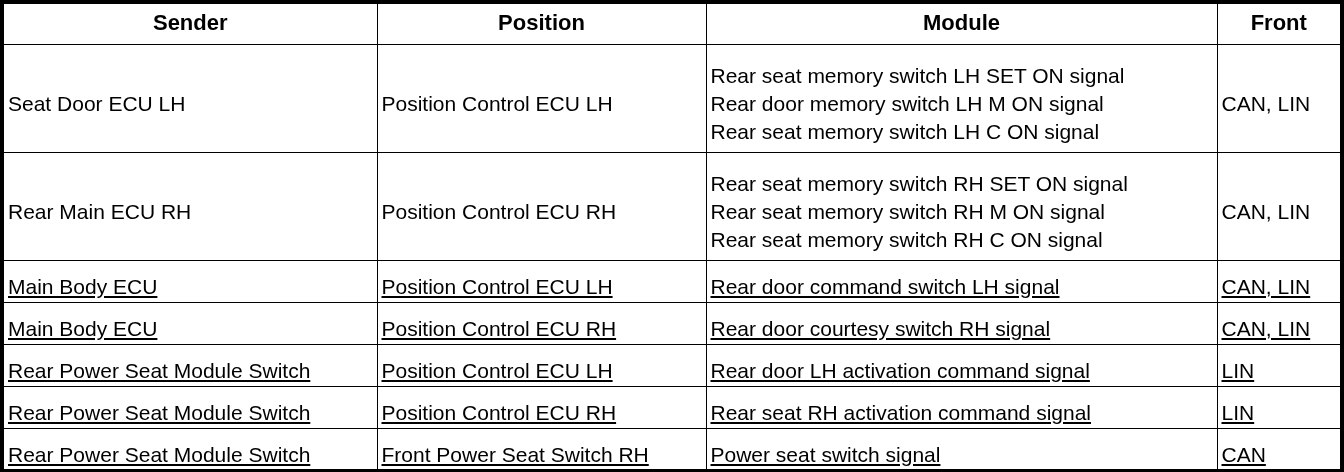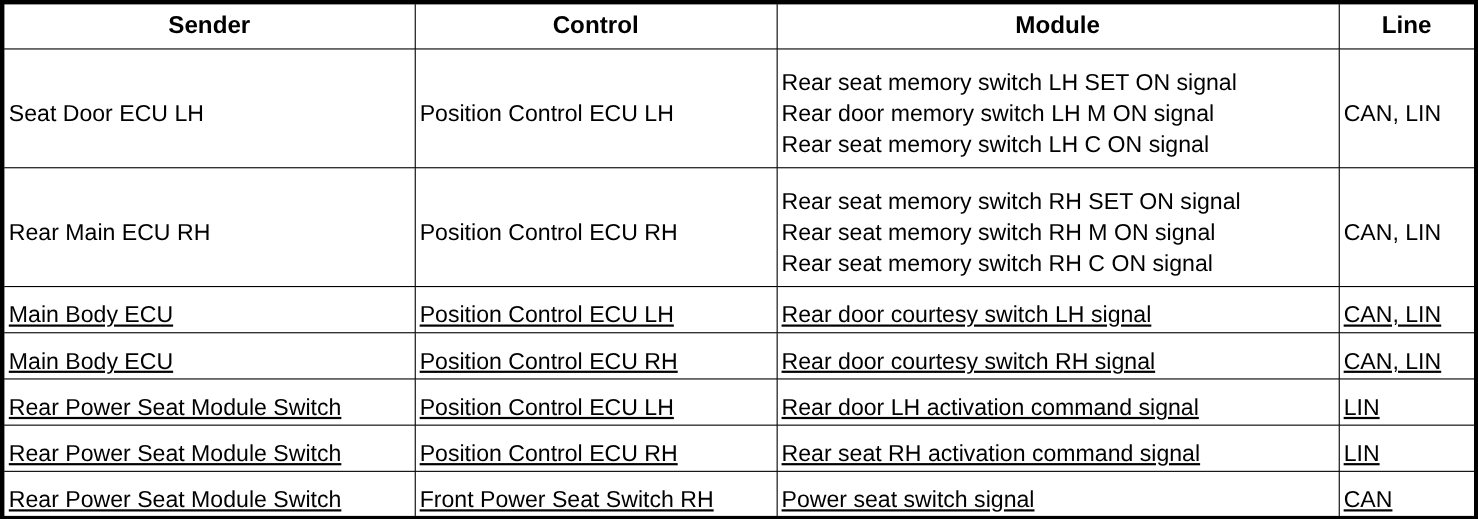"Control" th { text: Control -> Position }
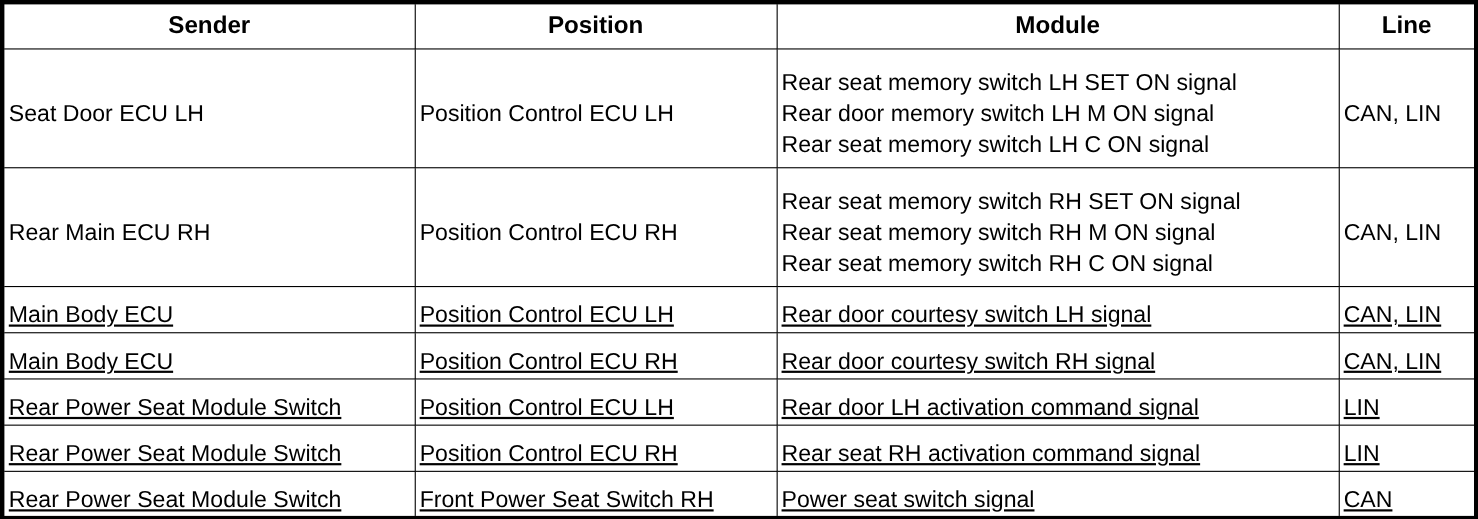"Line" th { text: Line -> Front }
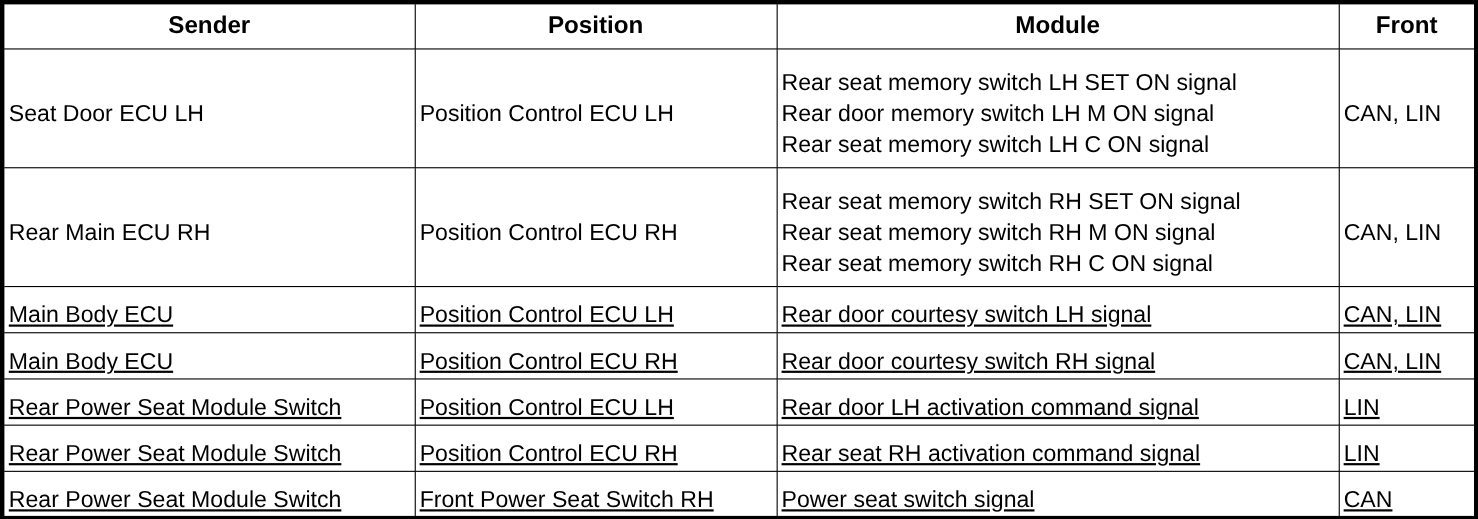"Rear door courtesy switch LH" span.sig-line { text: courtesy -> command }
